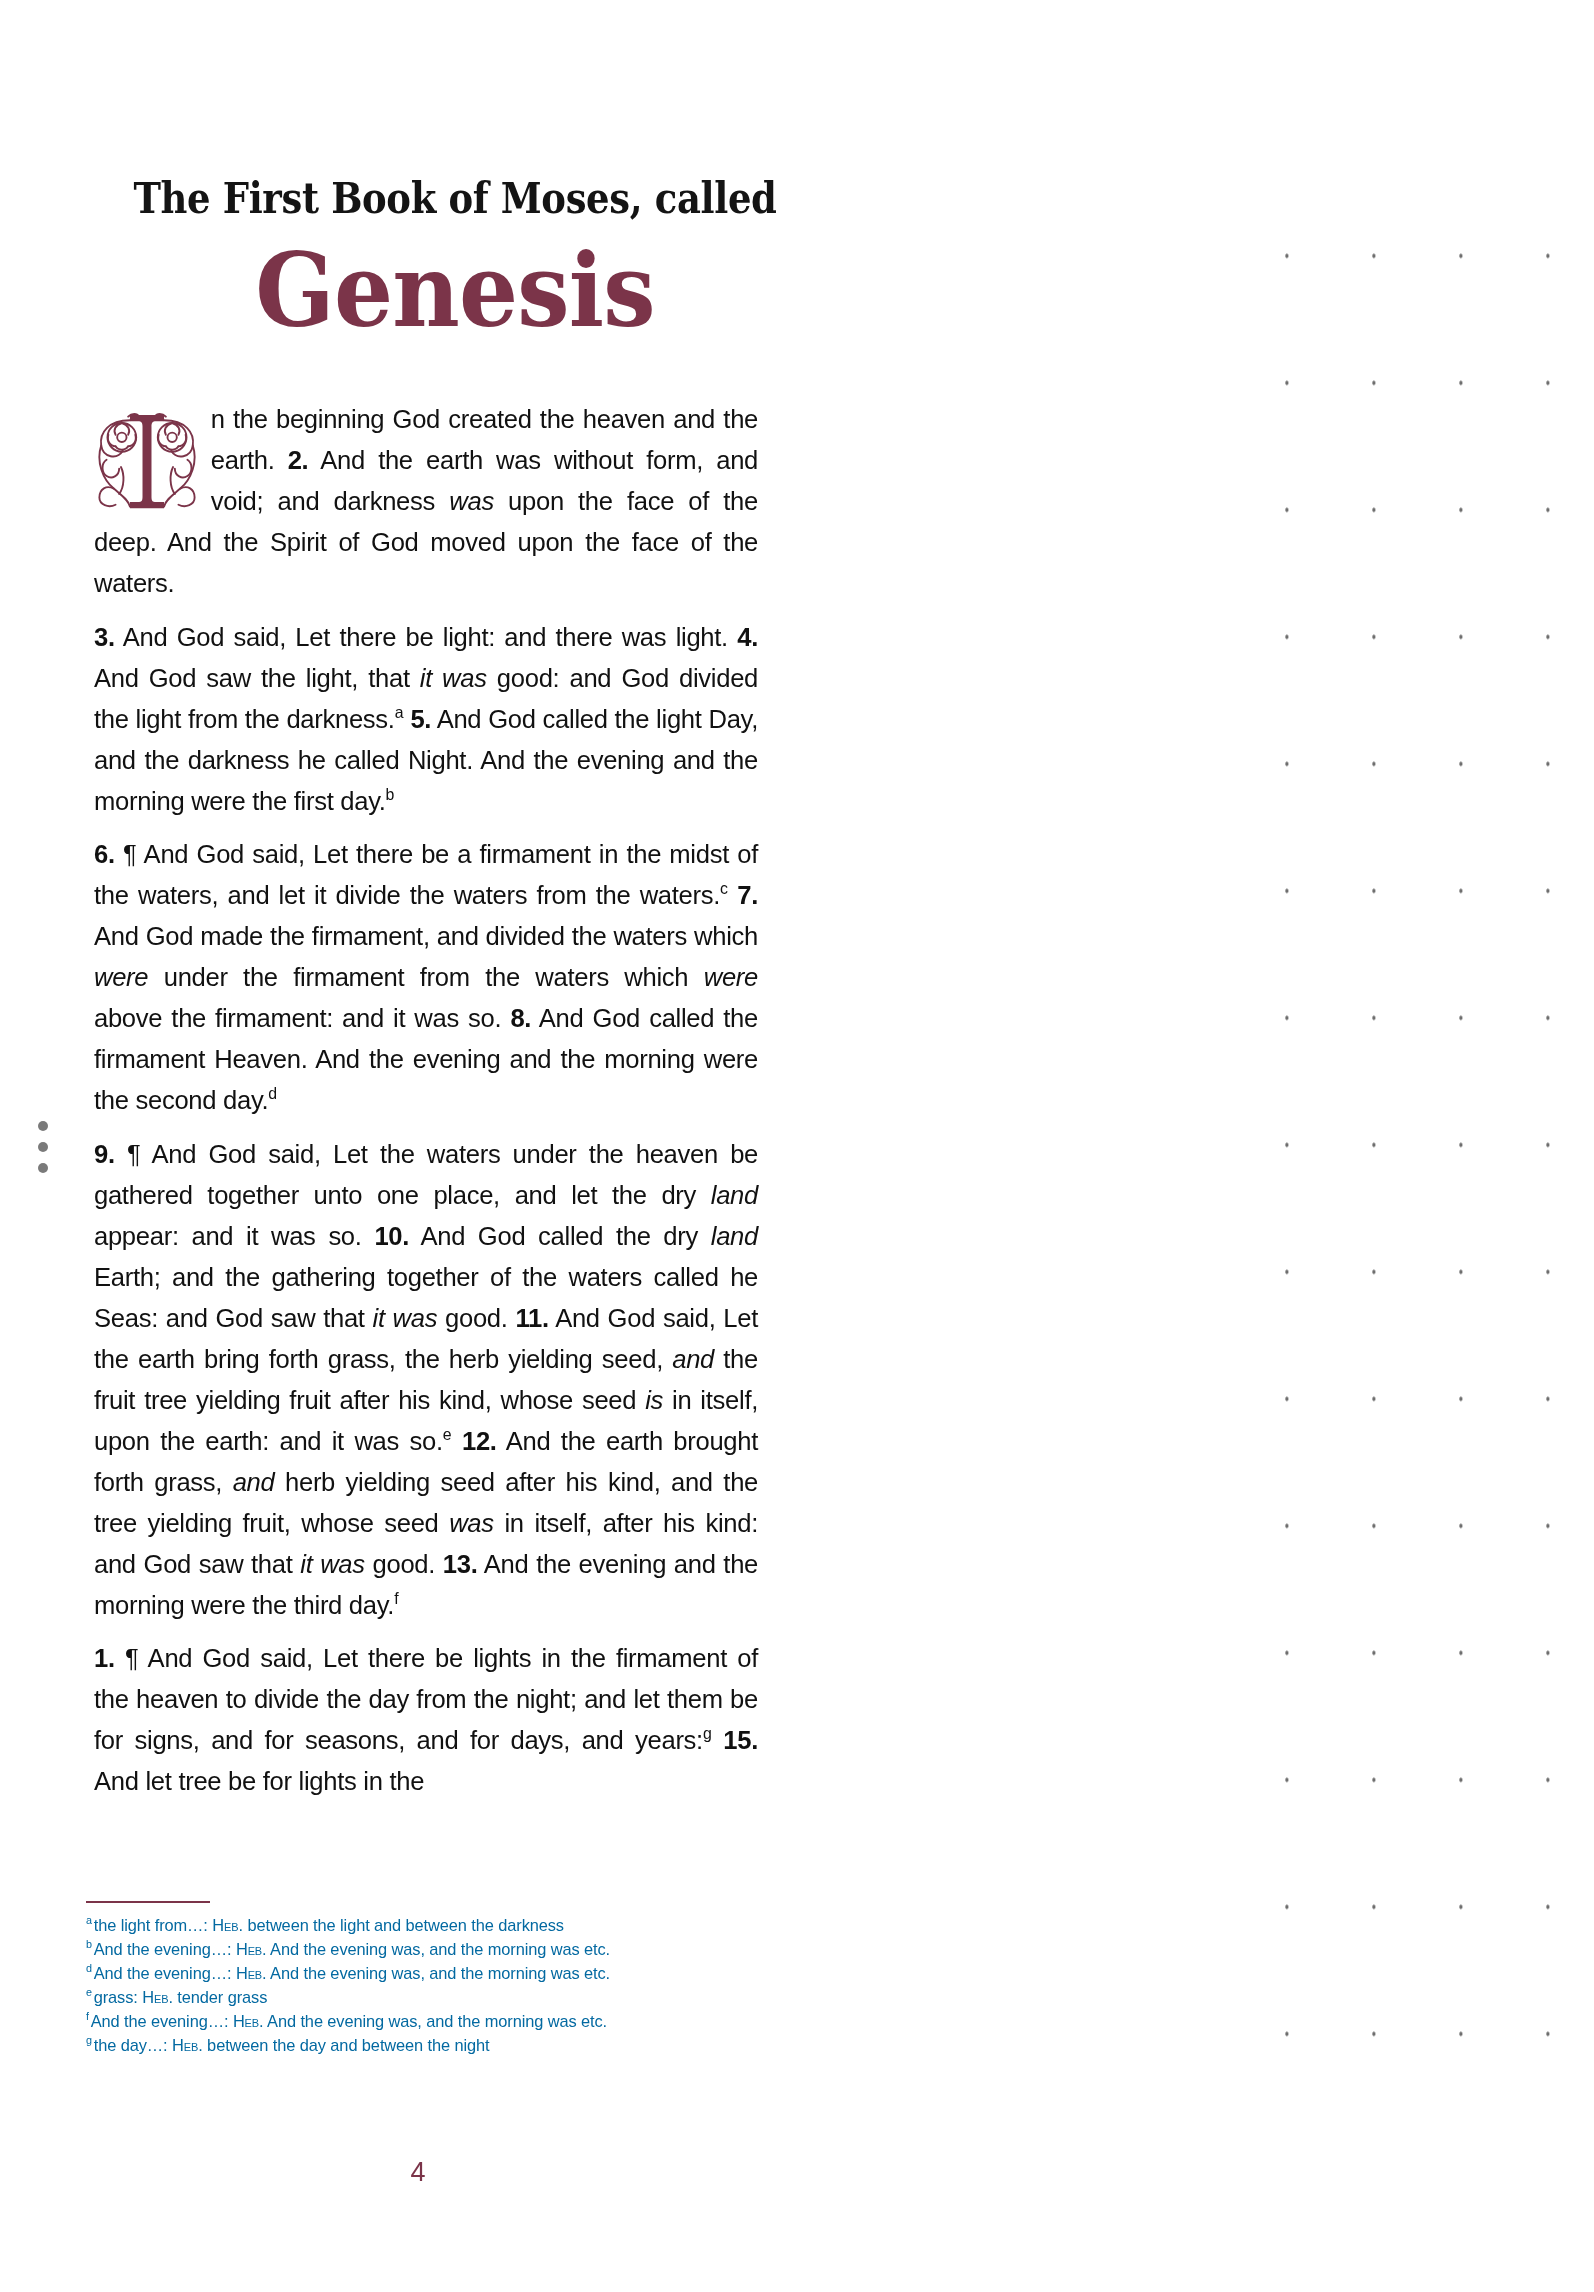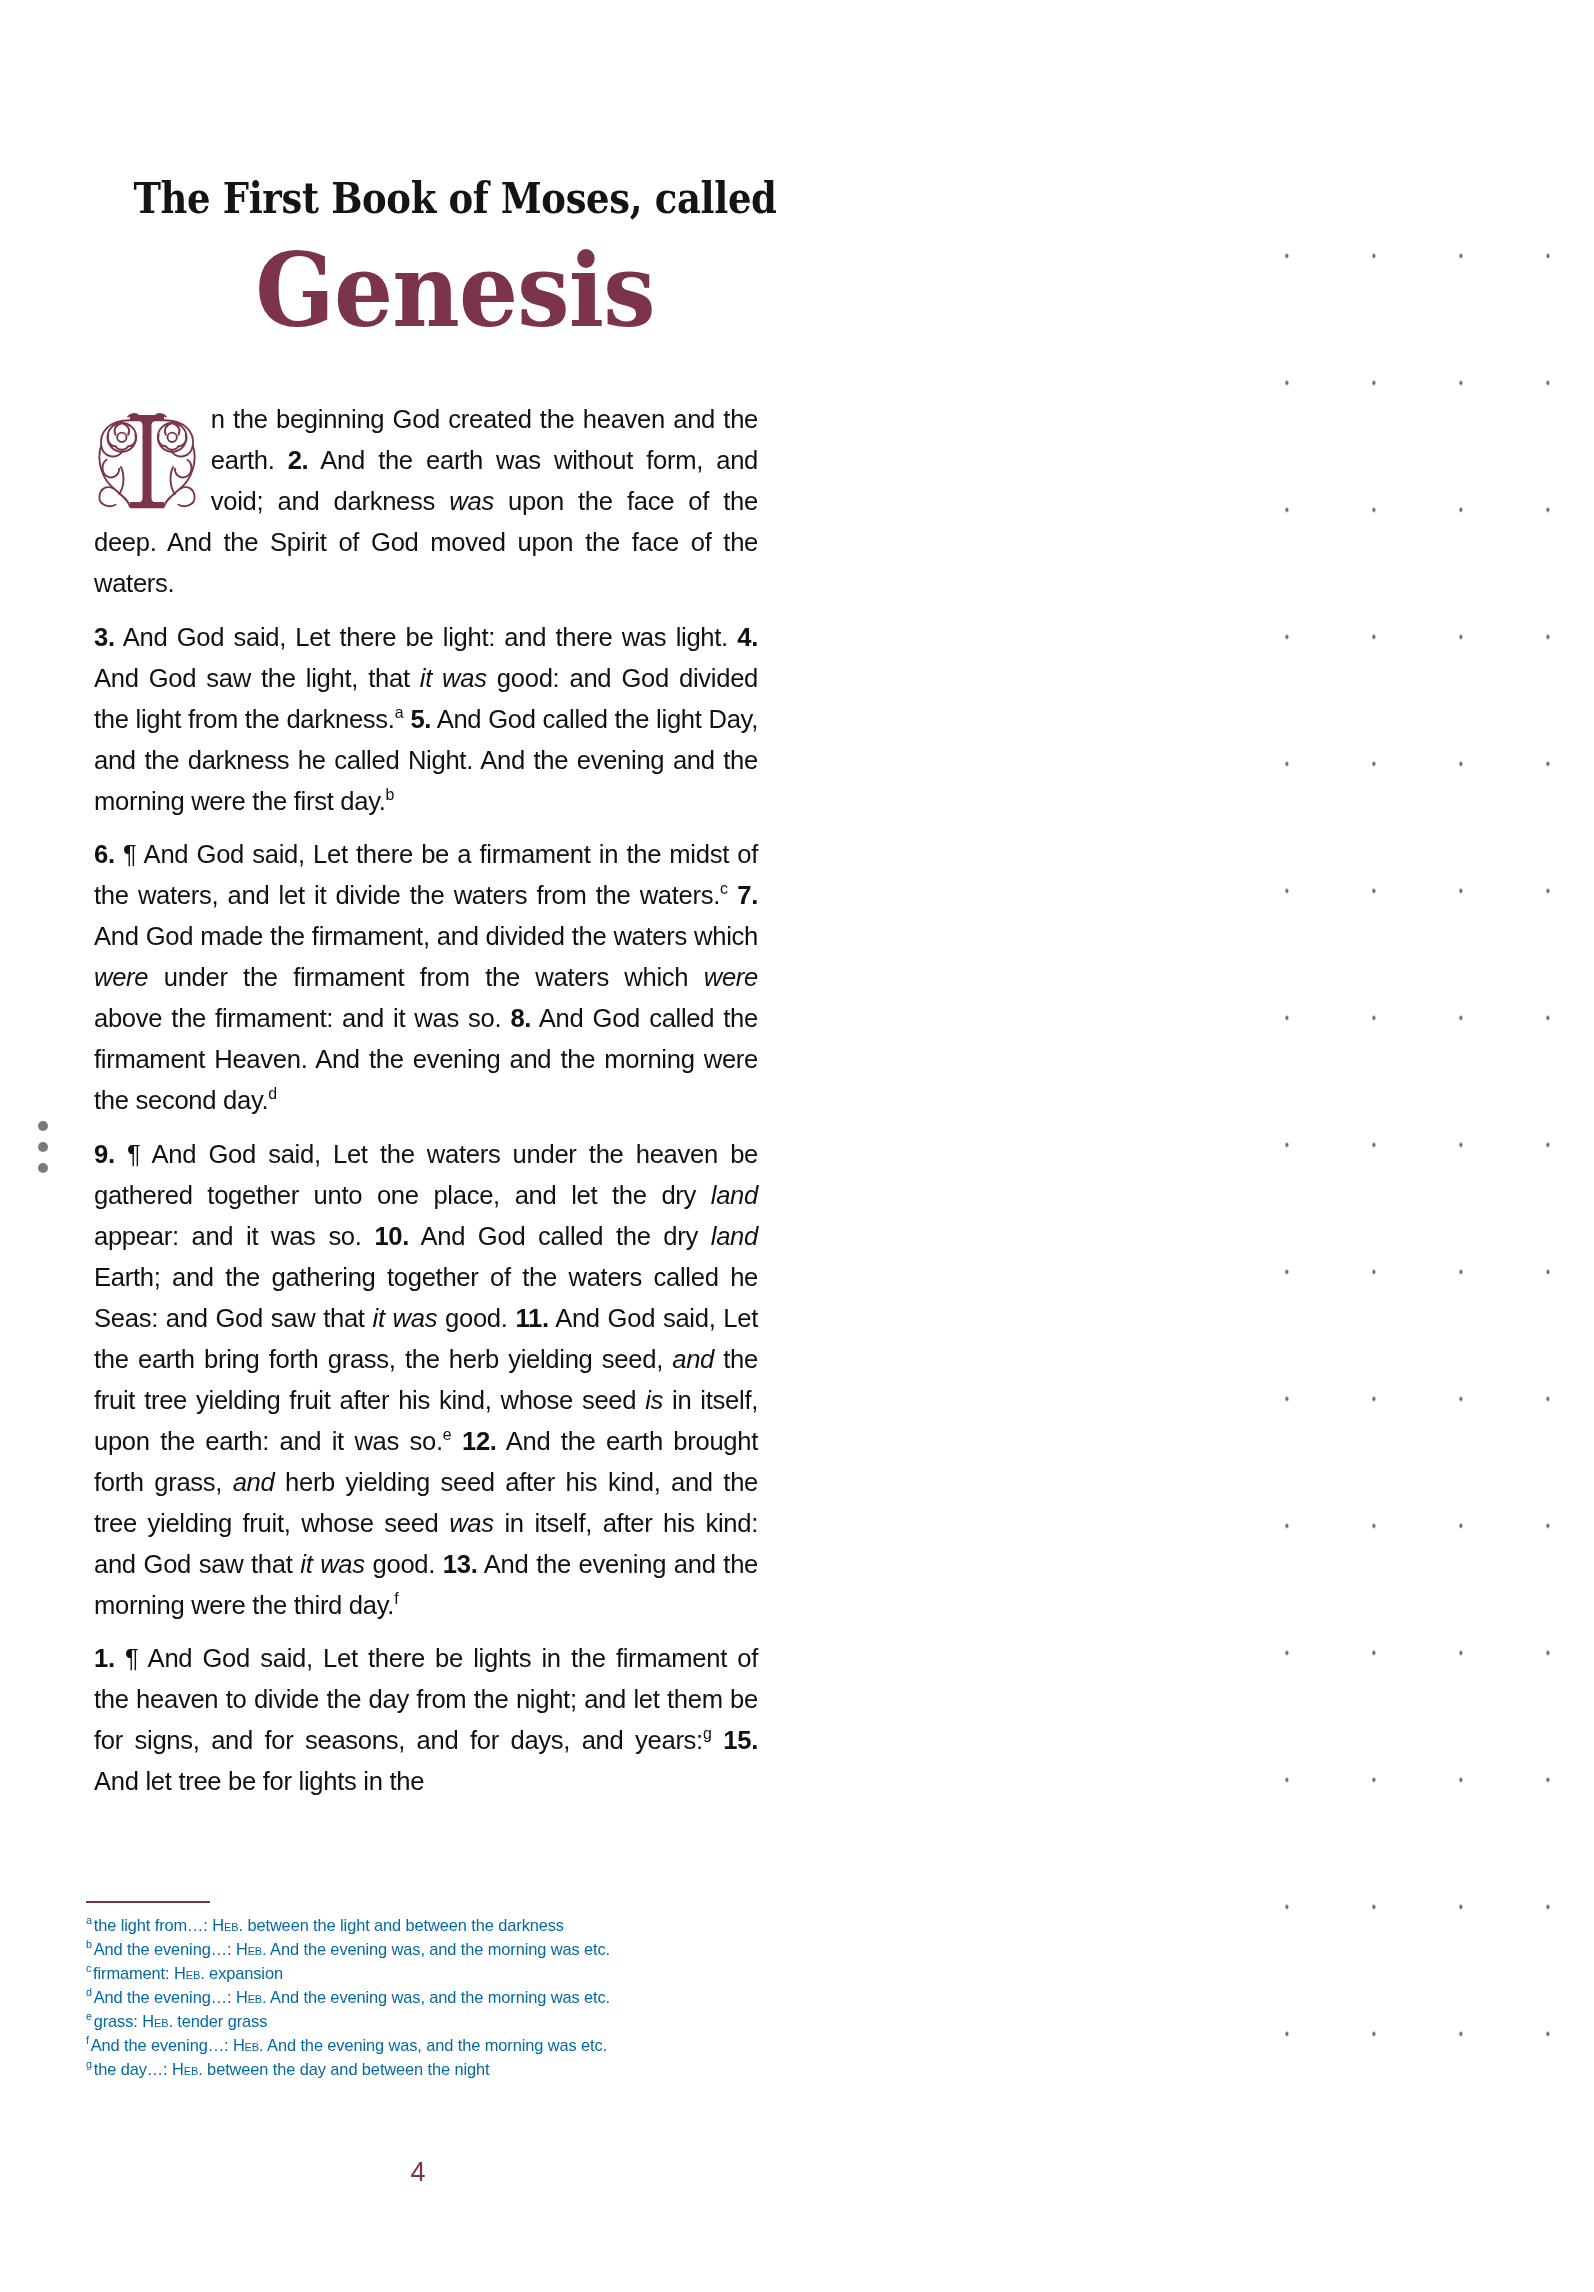"c firmament: Heb. expansion" div.footnote { html: <div><span>c</span><span>firmament: </span><span>Heb.</span><span> expansion</span></div> -> none }
